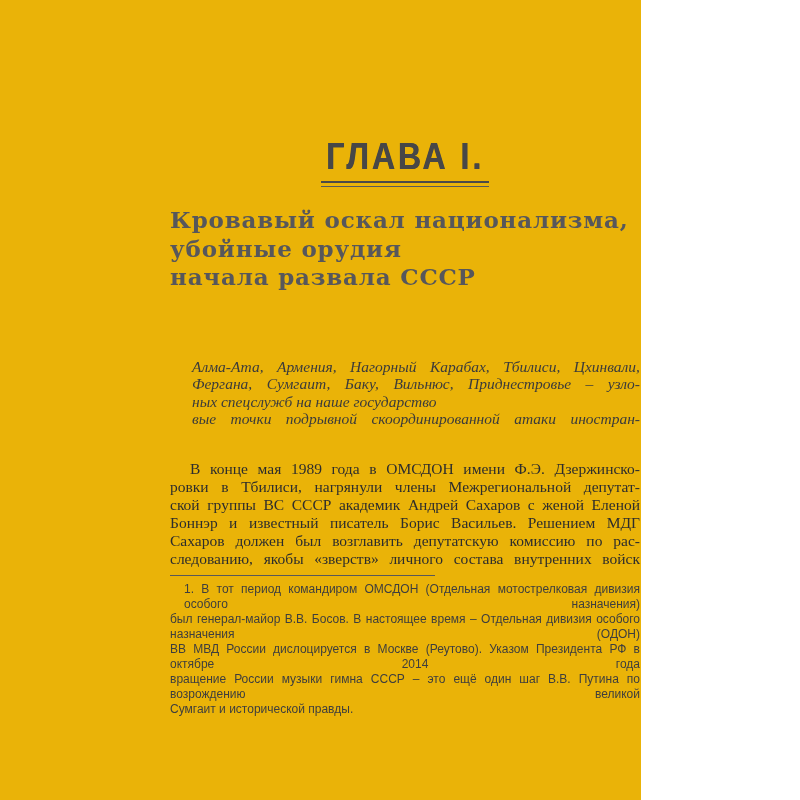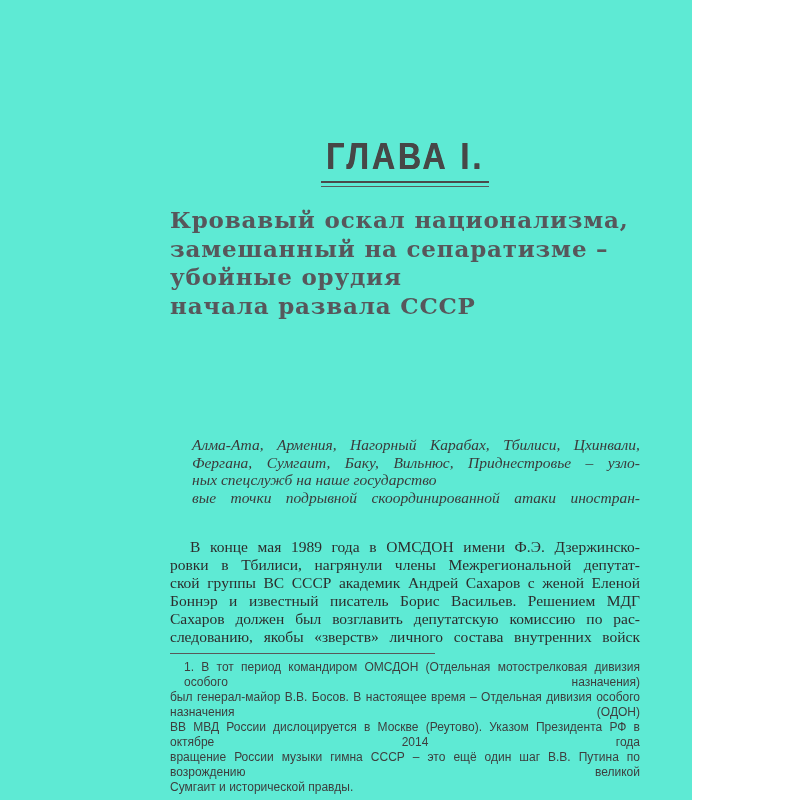"ГЛАВА I." .page { background: #5eead4 -> #eab308; width: 692px -> 641px }
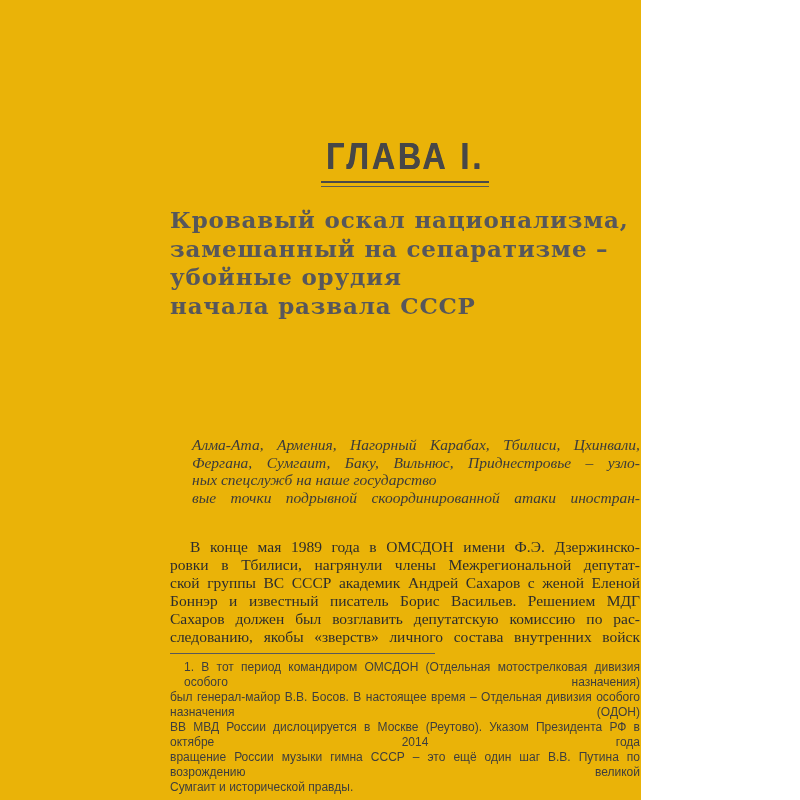"замешанный на сепаратизме –" div.line { html: <div>замешанный на сепаратизме –</div> -> none }
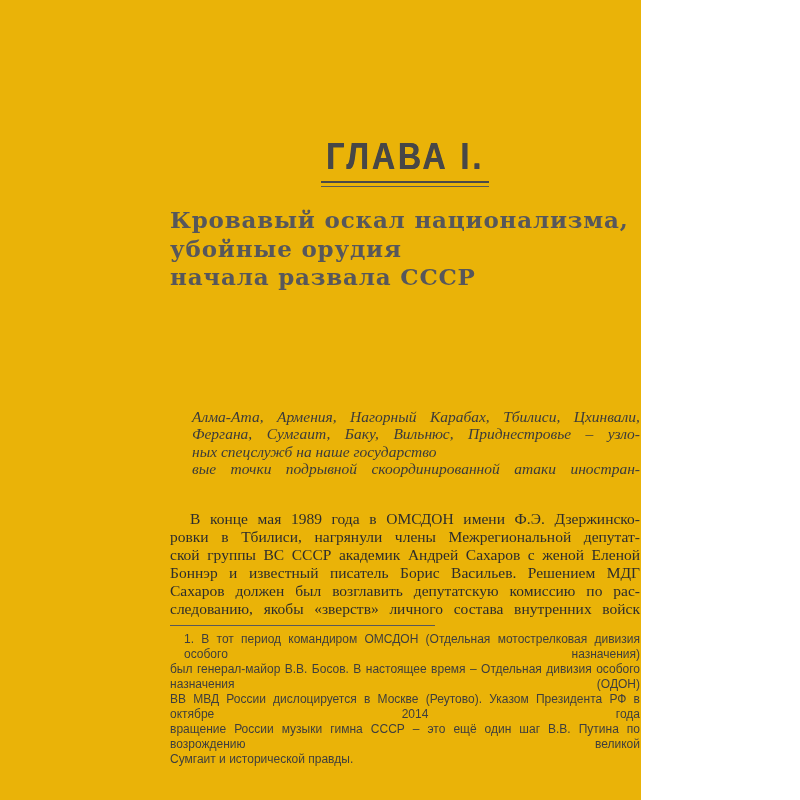"Алма-Ата, Армения, Нагорный Карабах," .epigraph { margin-top: 116px -> 66px }
